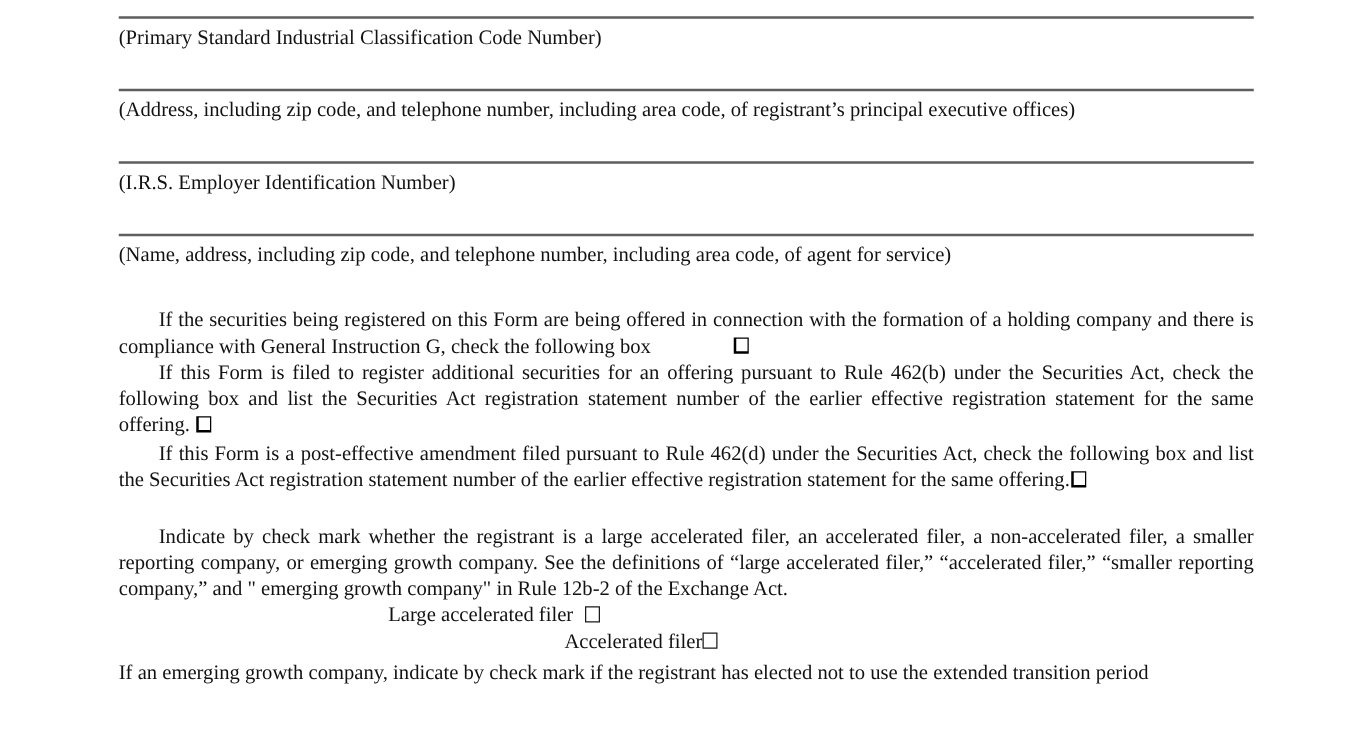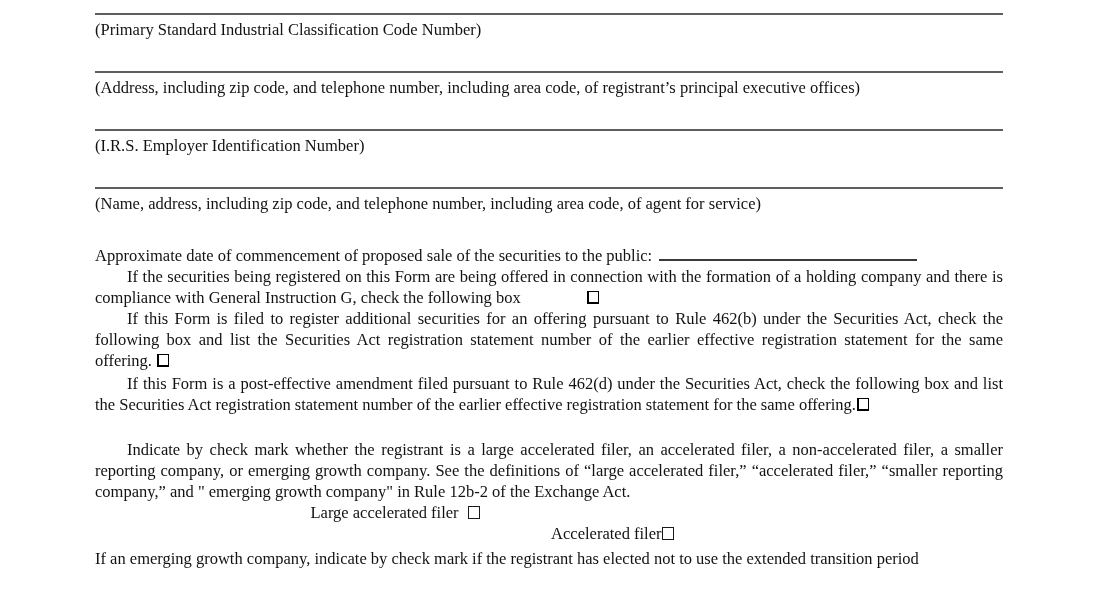"Approximate date of commencement of" p.date-line { html: <p> <span>Approximate date of commencement of proposed sale of the securities to the public:</span><span></span> </p> -> none }
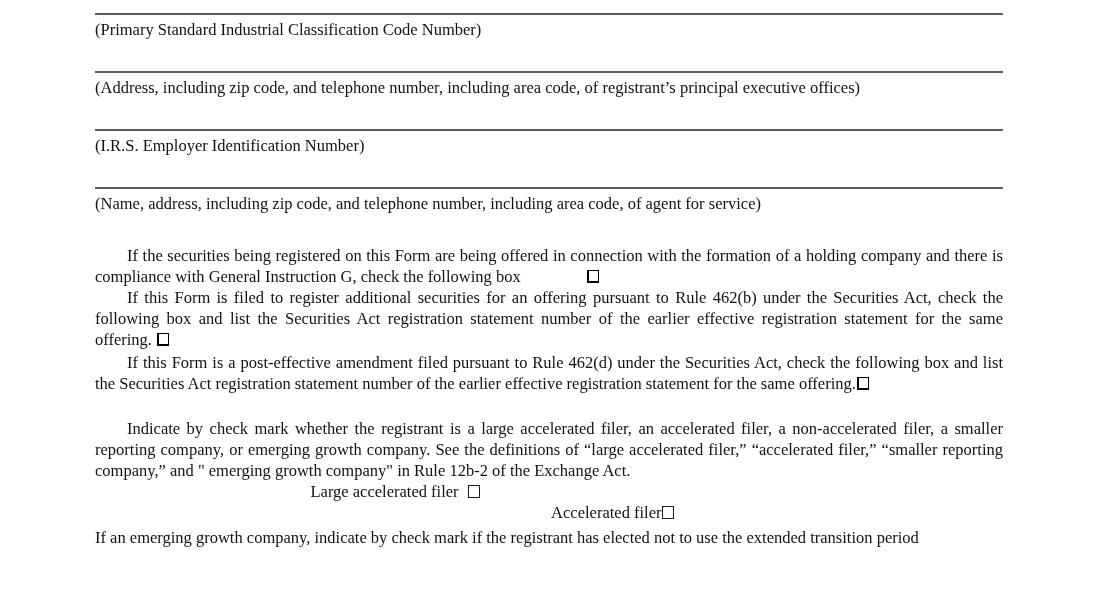"Accelerated filer" .cell-right { justify-content: flex-end -> flex-start }
